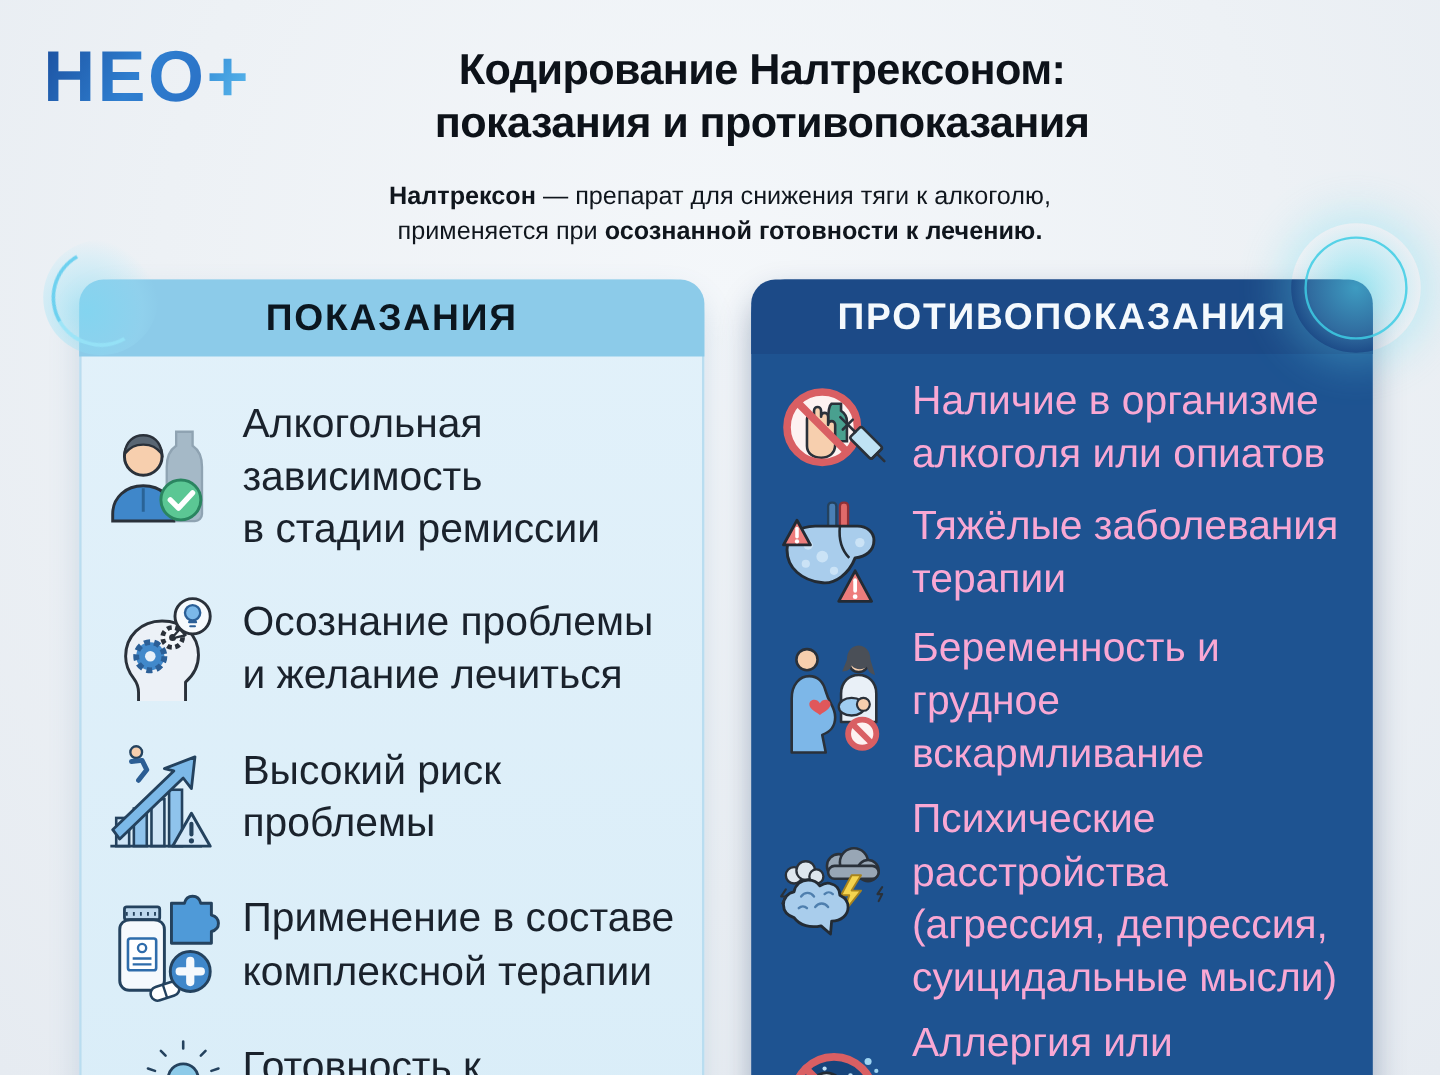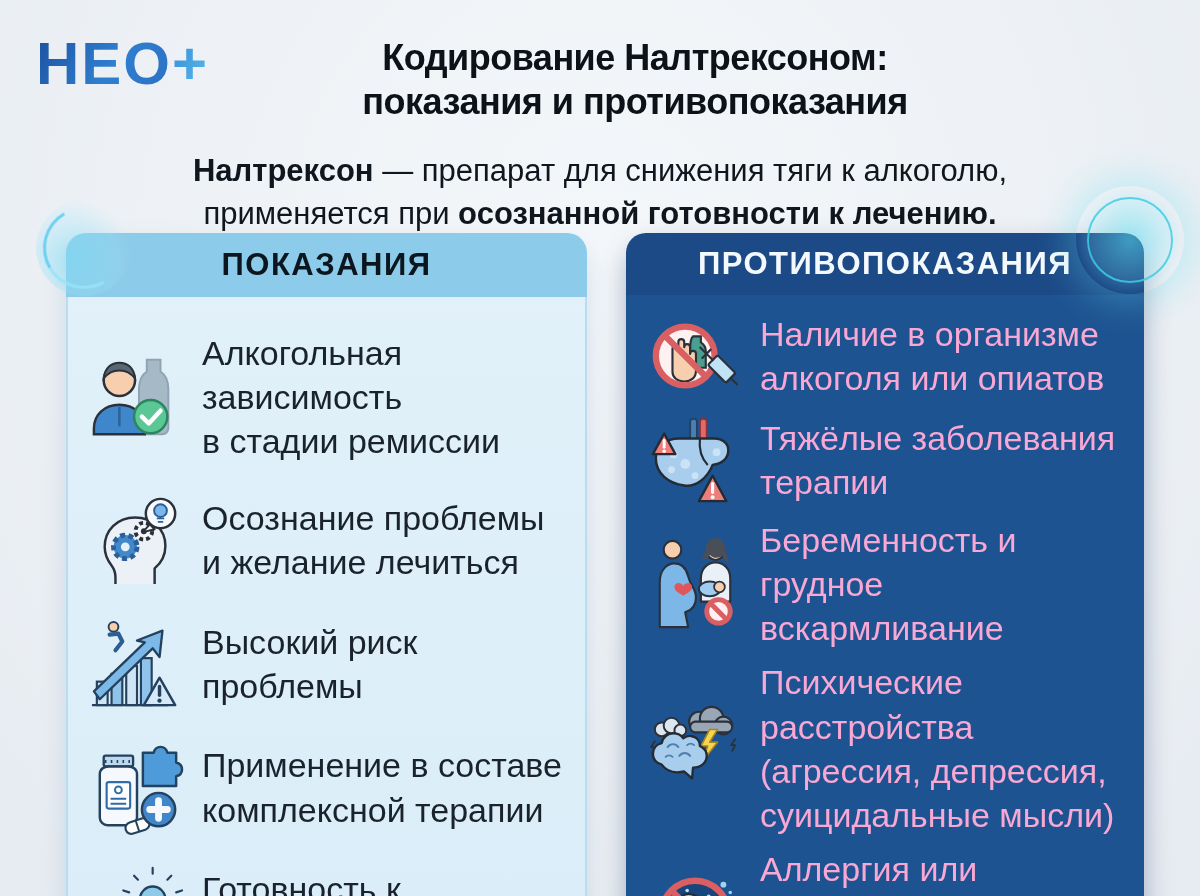"Налтрексон — препарат для снижения" .page-subtitle { font-size: 31px -> 21px }
